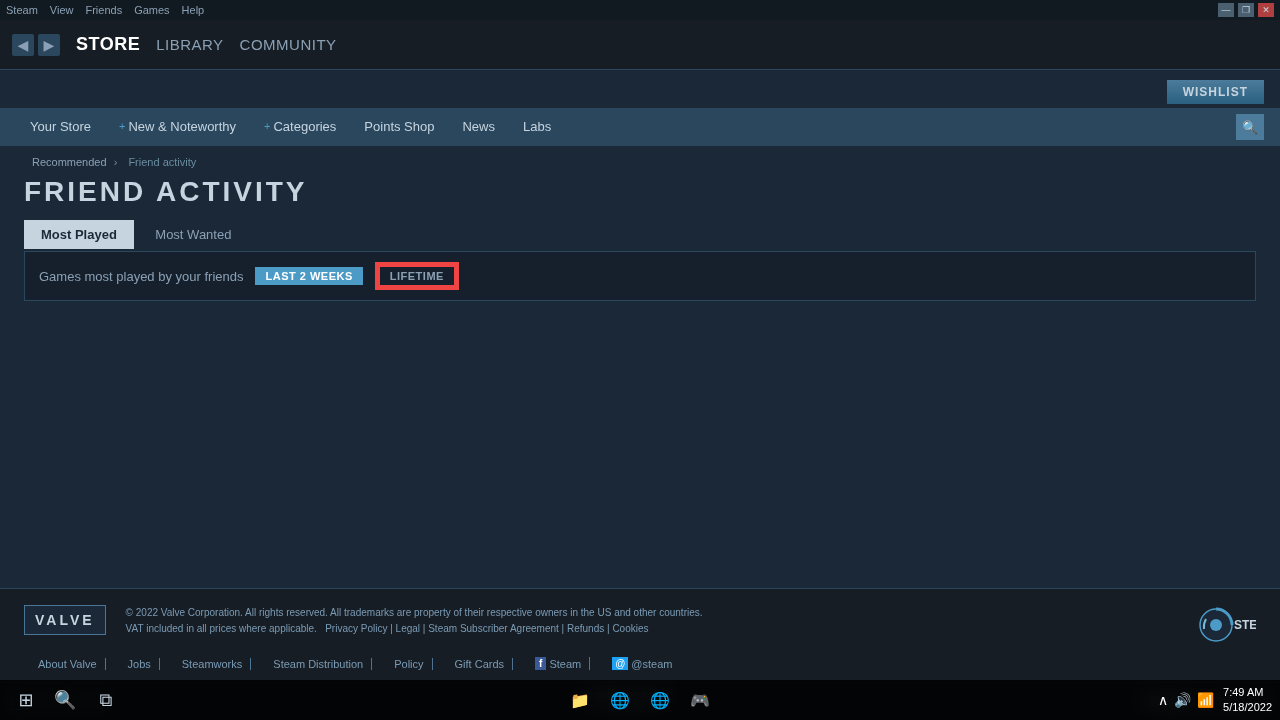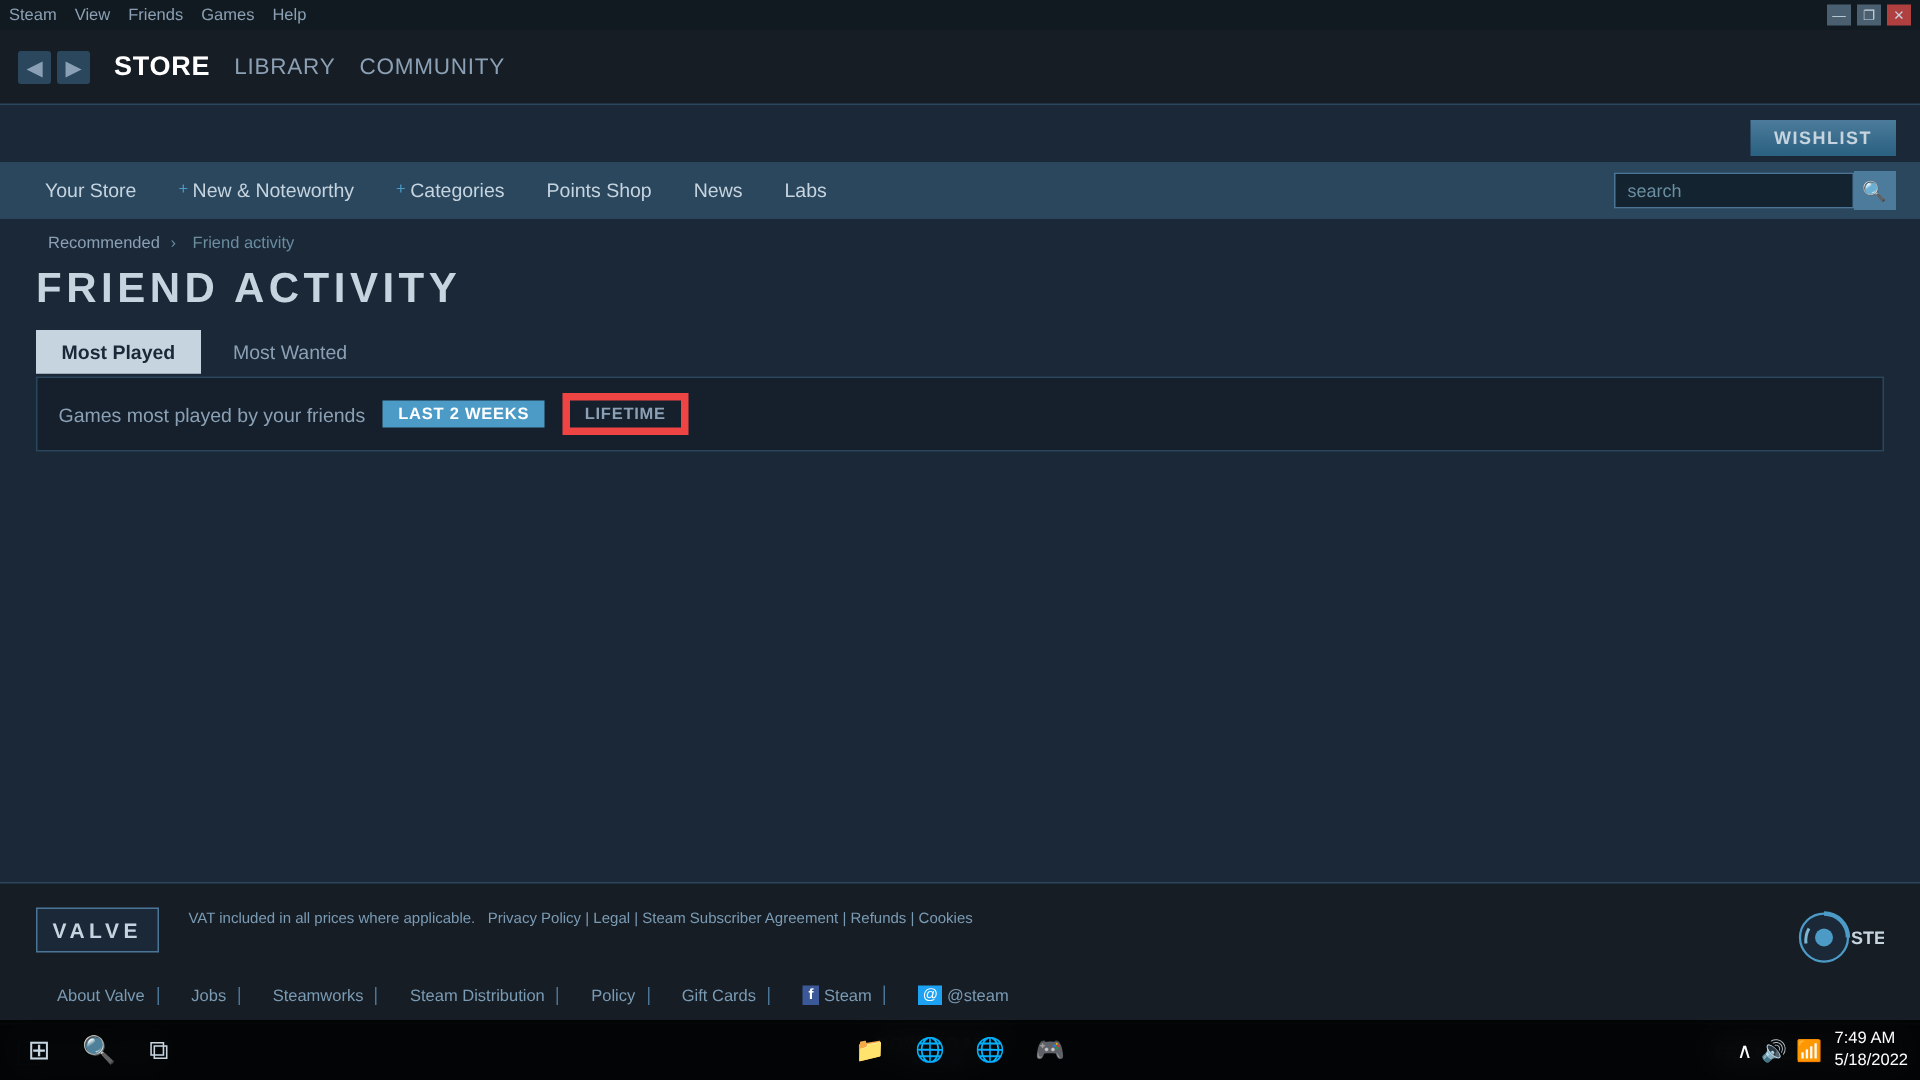"search" input { html: <input> -> none }
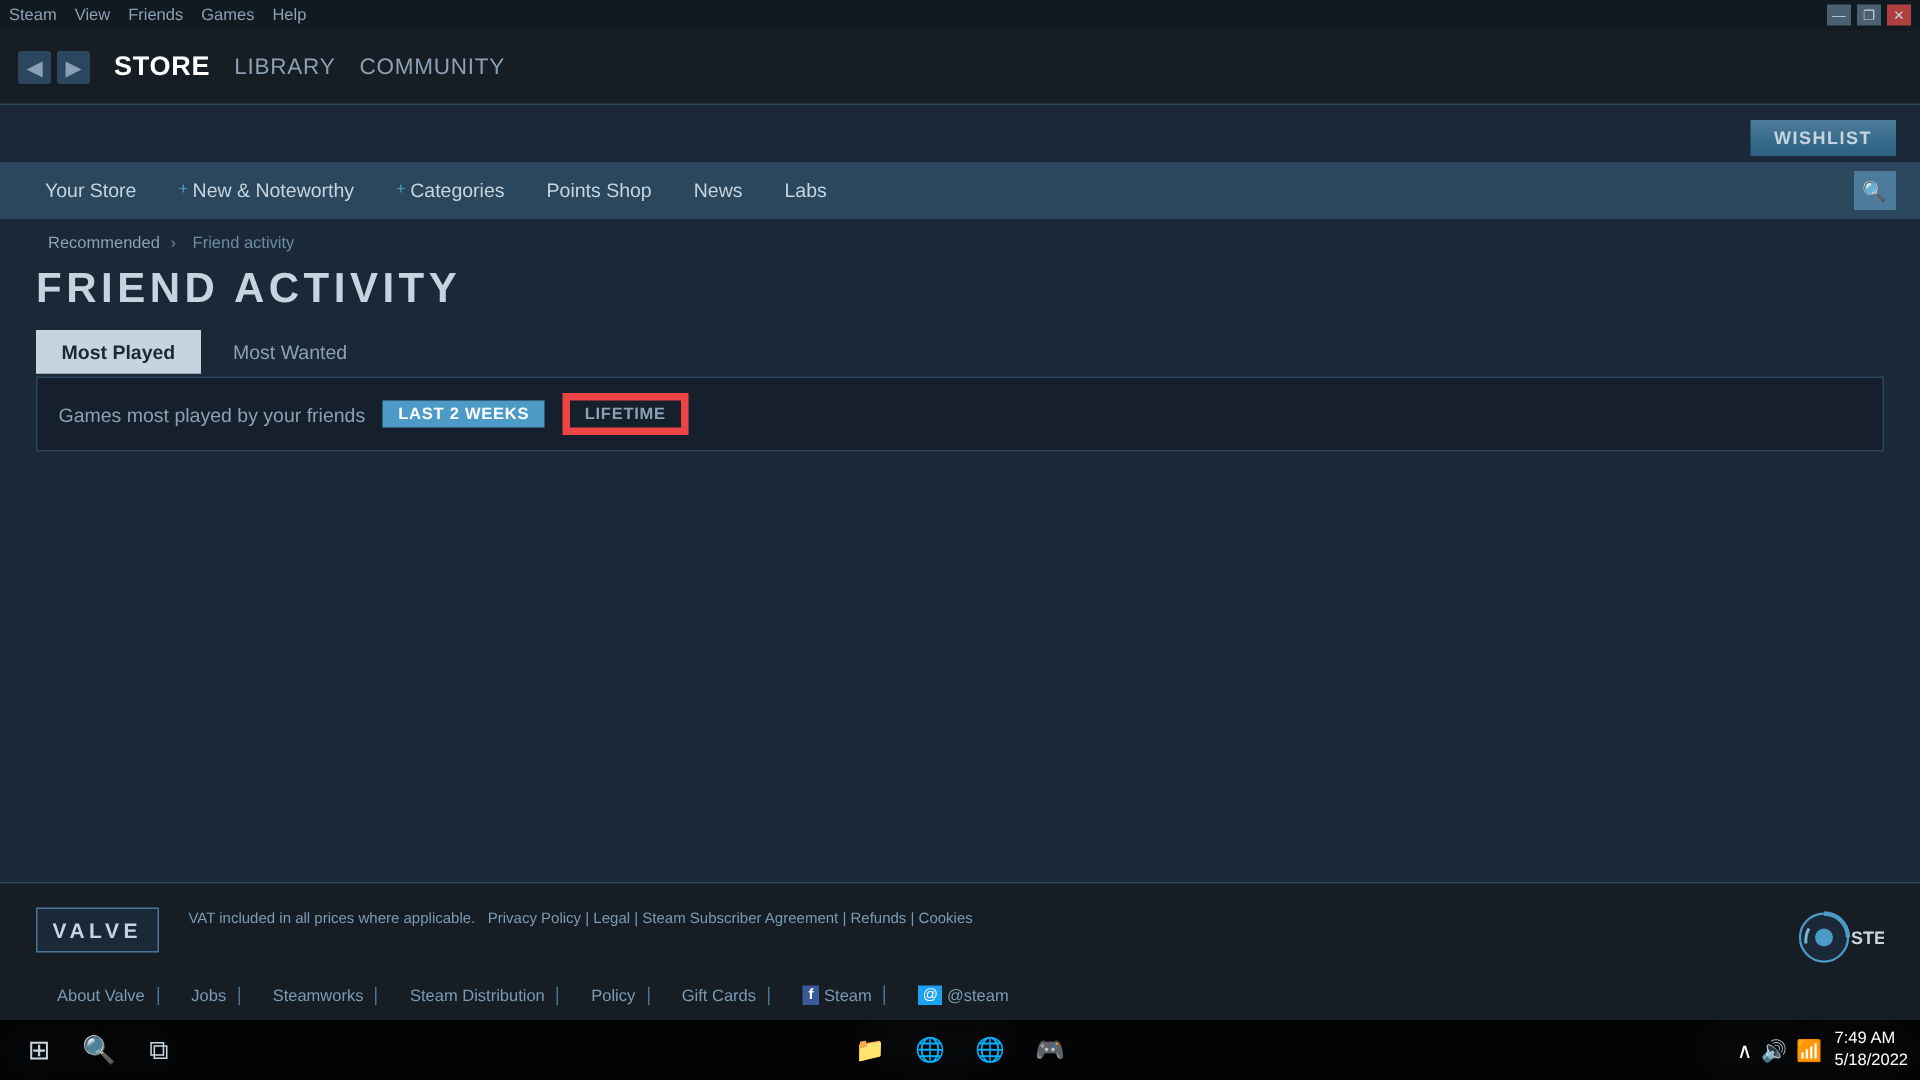"© 2022 Valve Corporation. All" div { html: none -> <div>© 2022 Valve Corporation. All rights reserved. All trademarks are property of their respective owners in the US and other countries.</div> }
